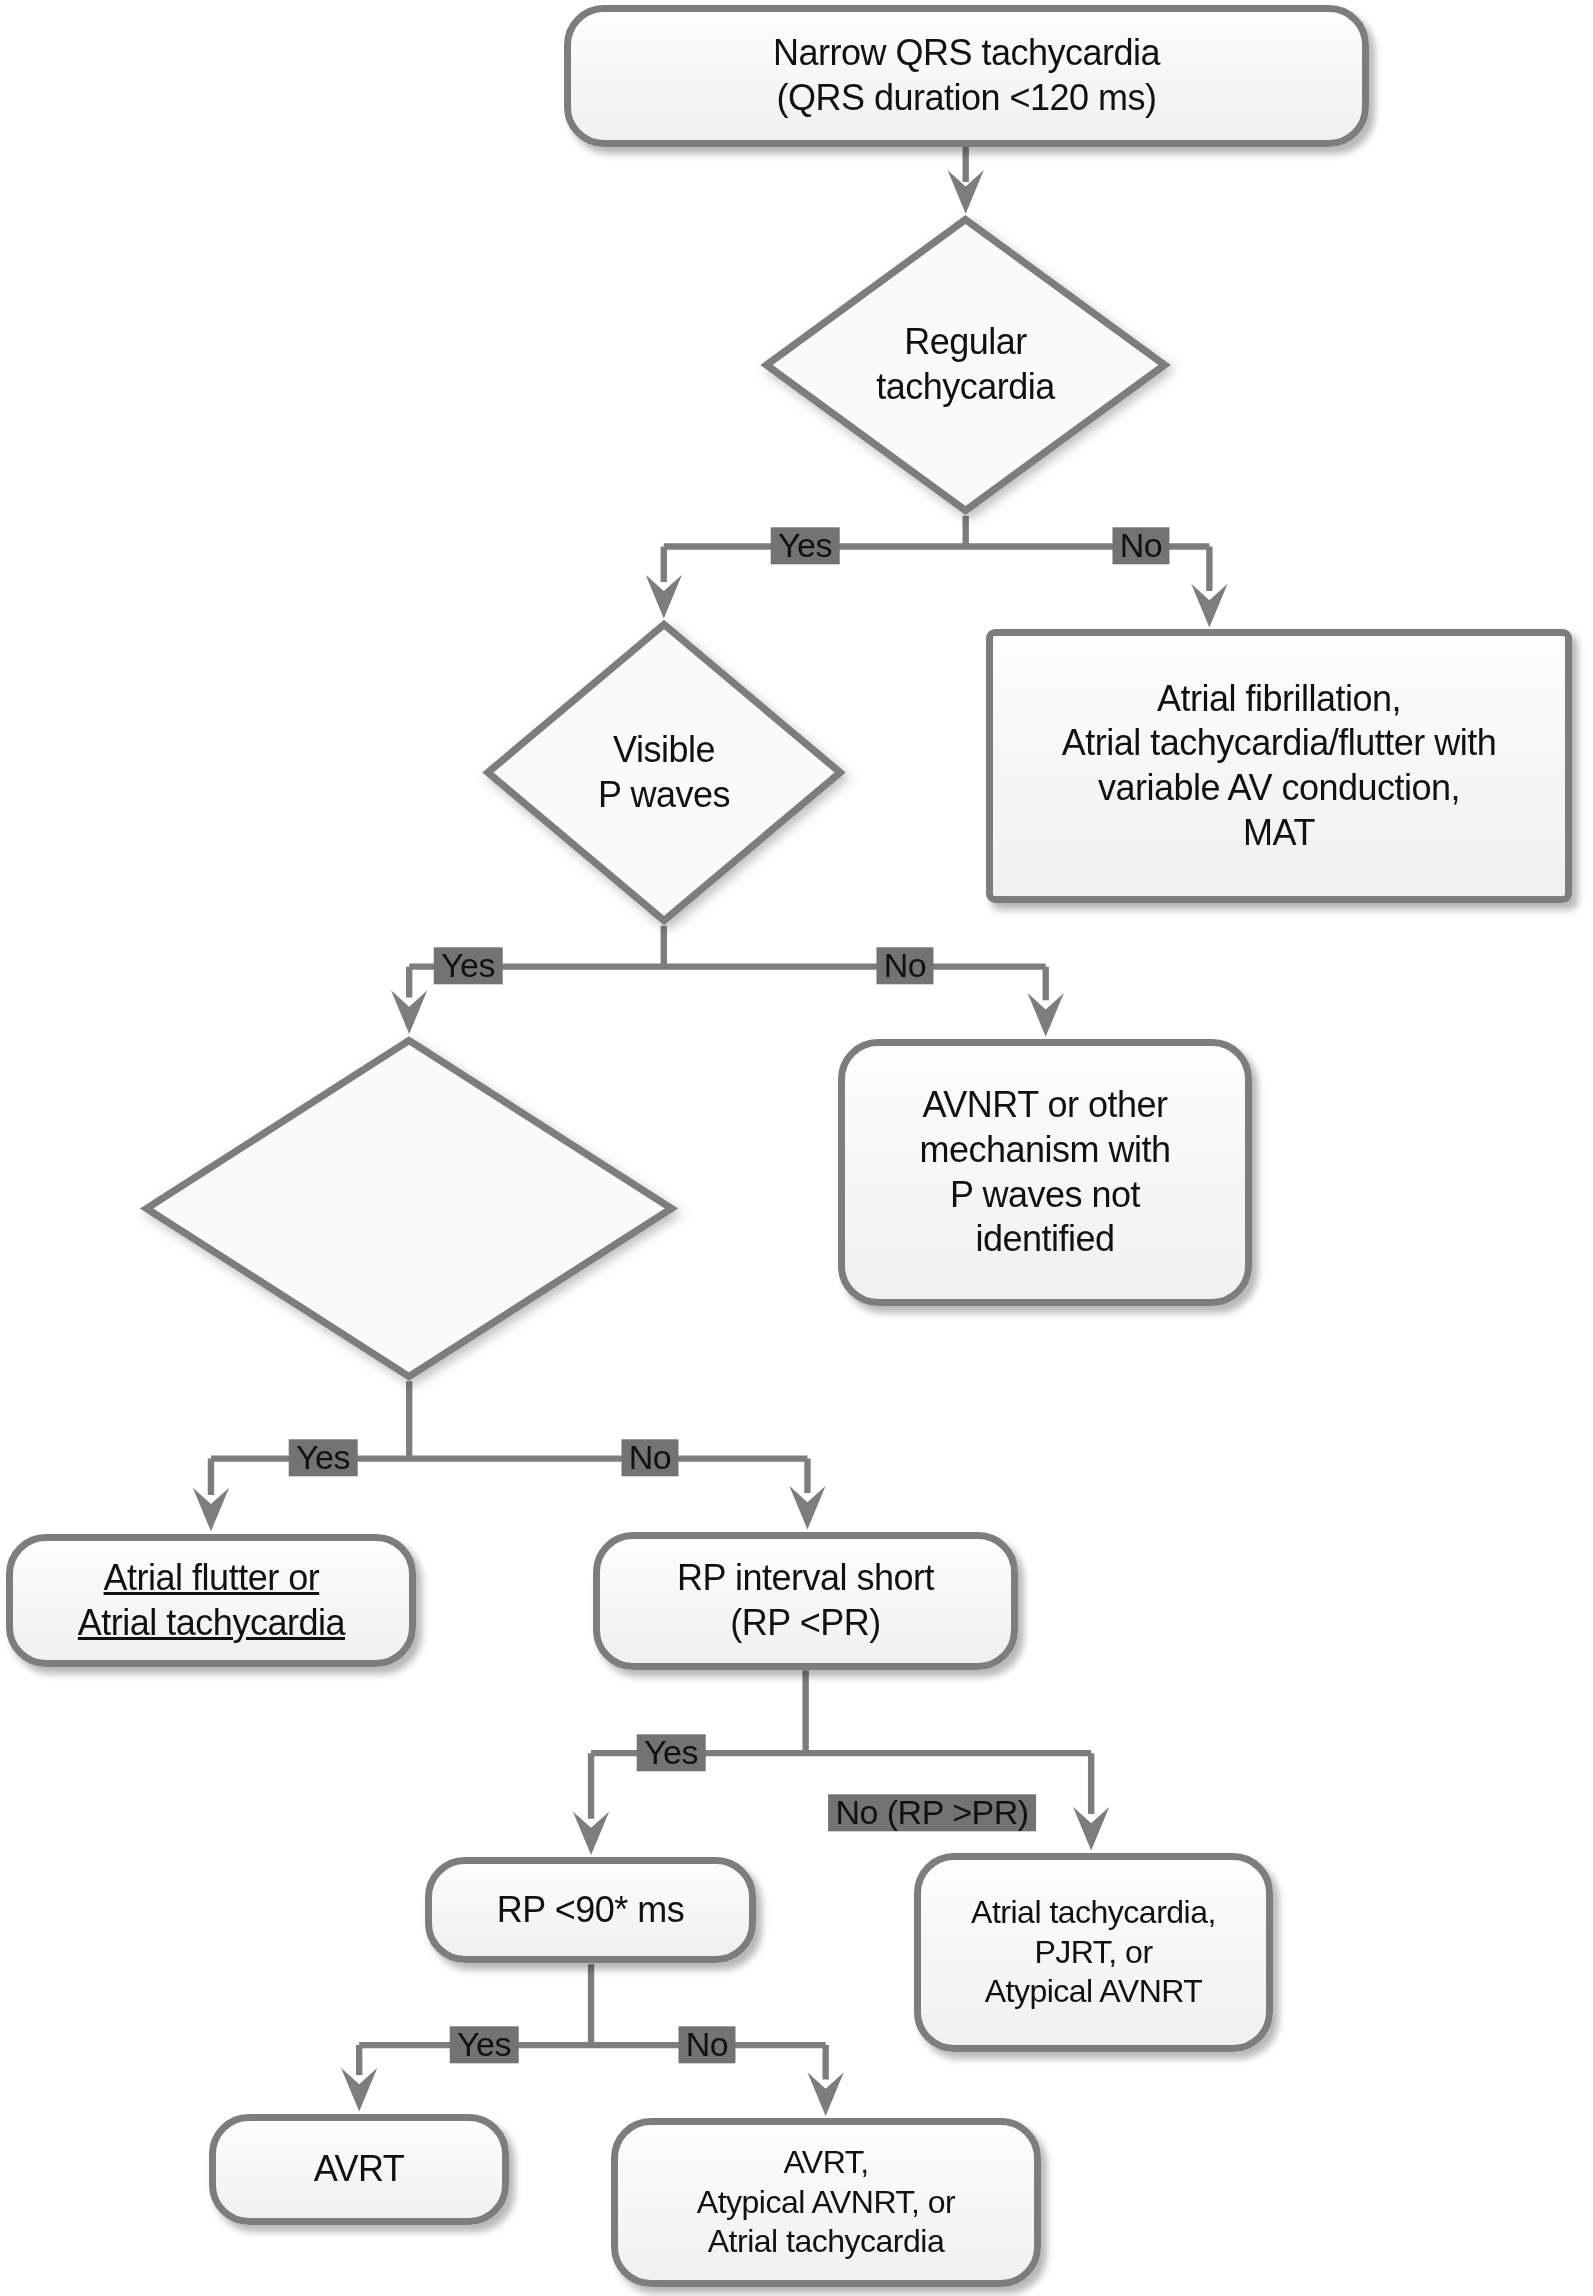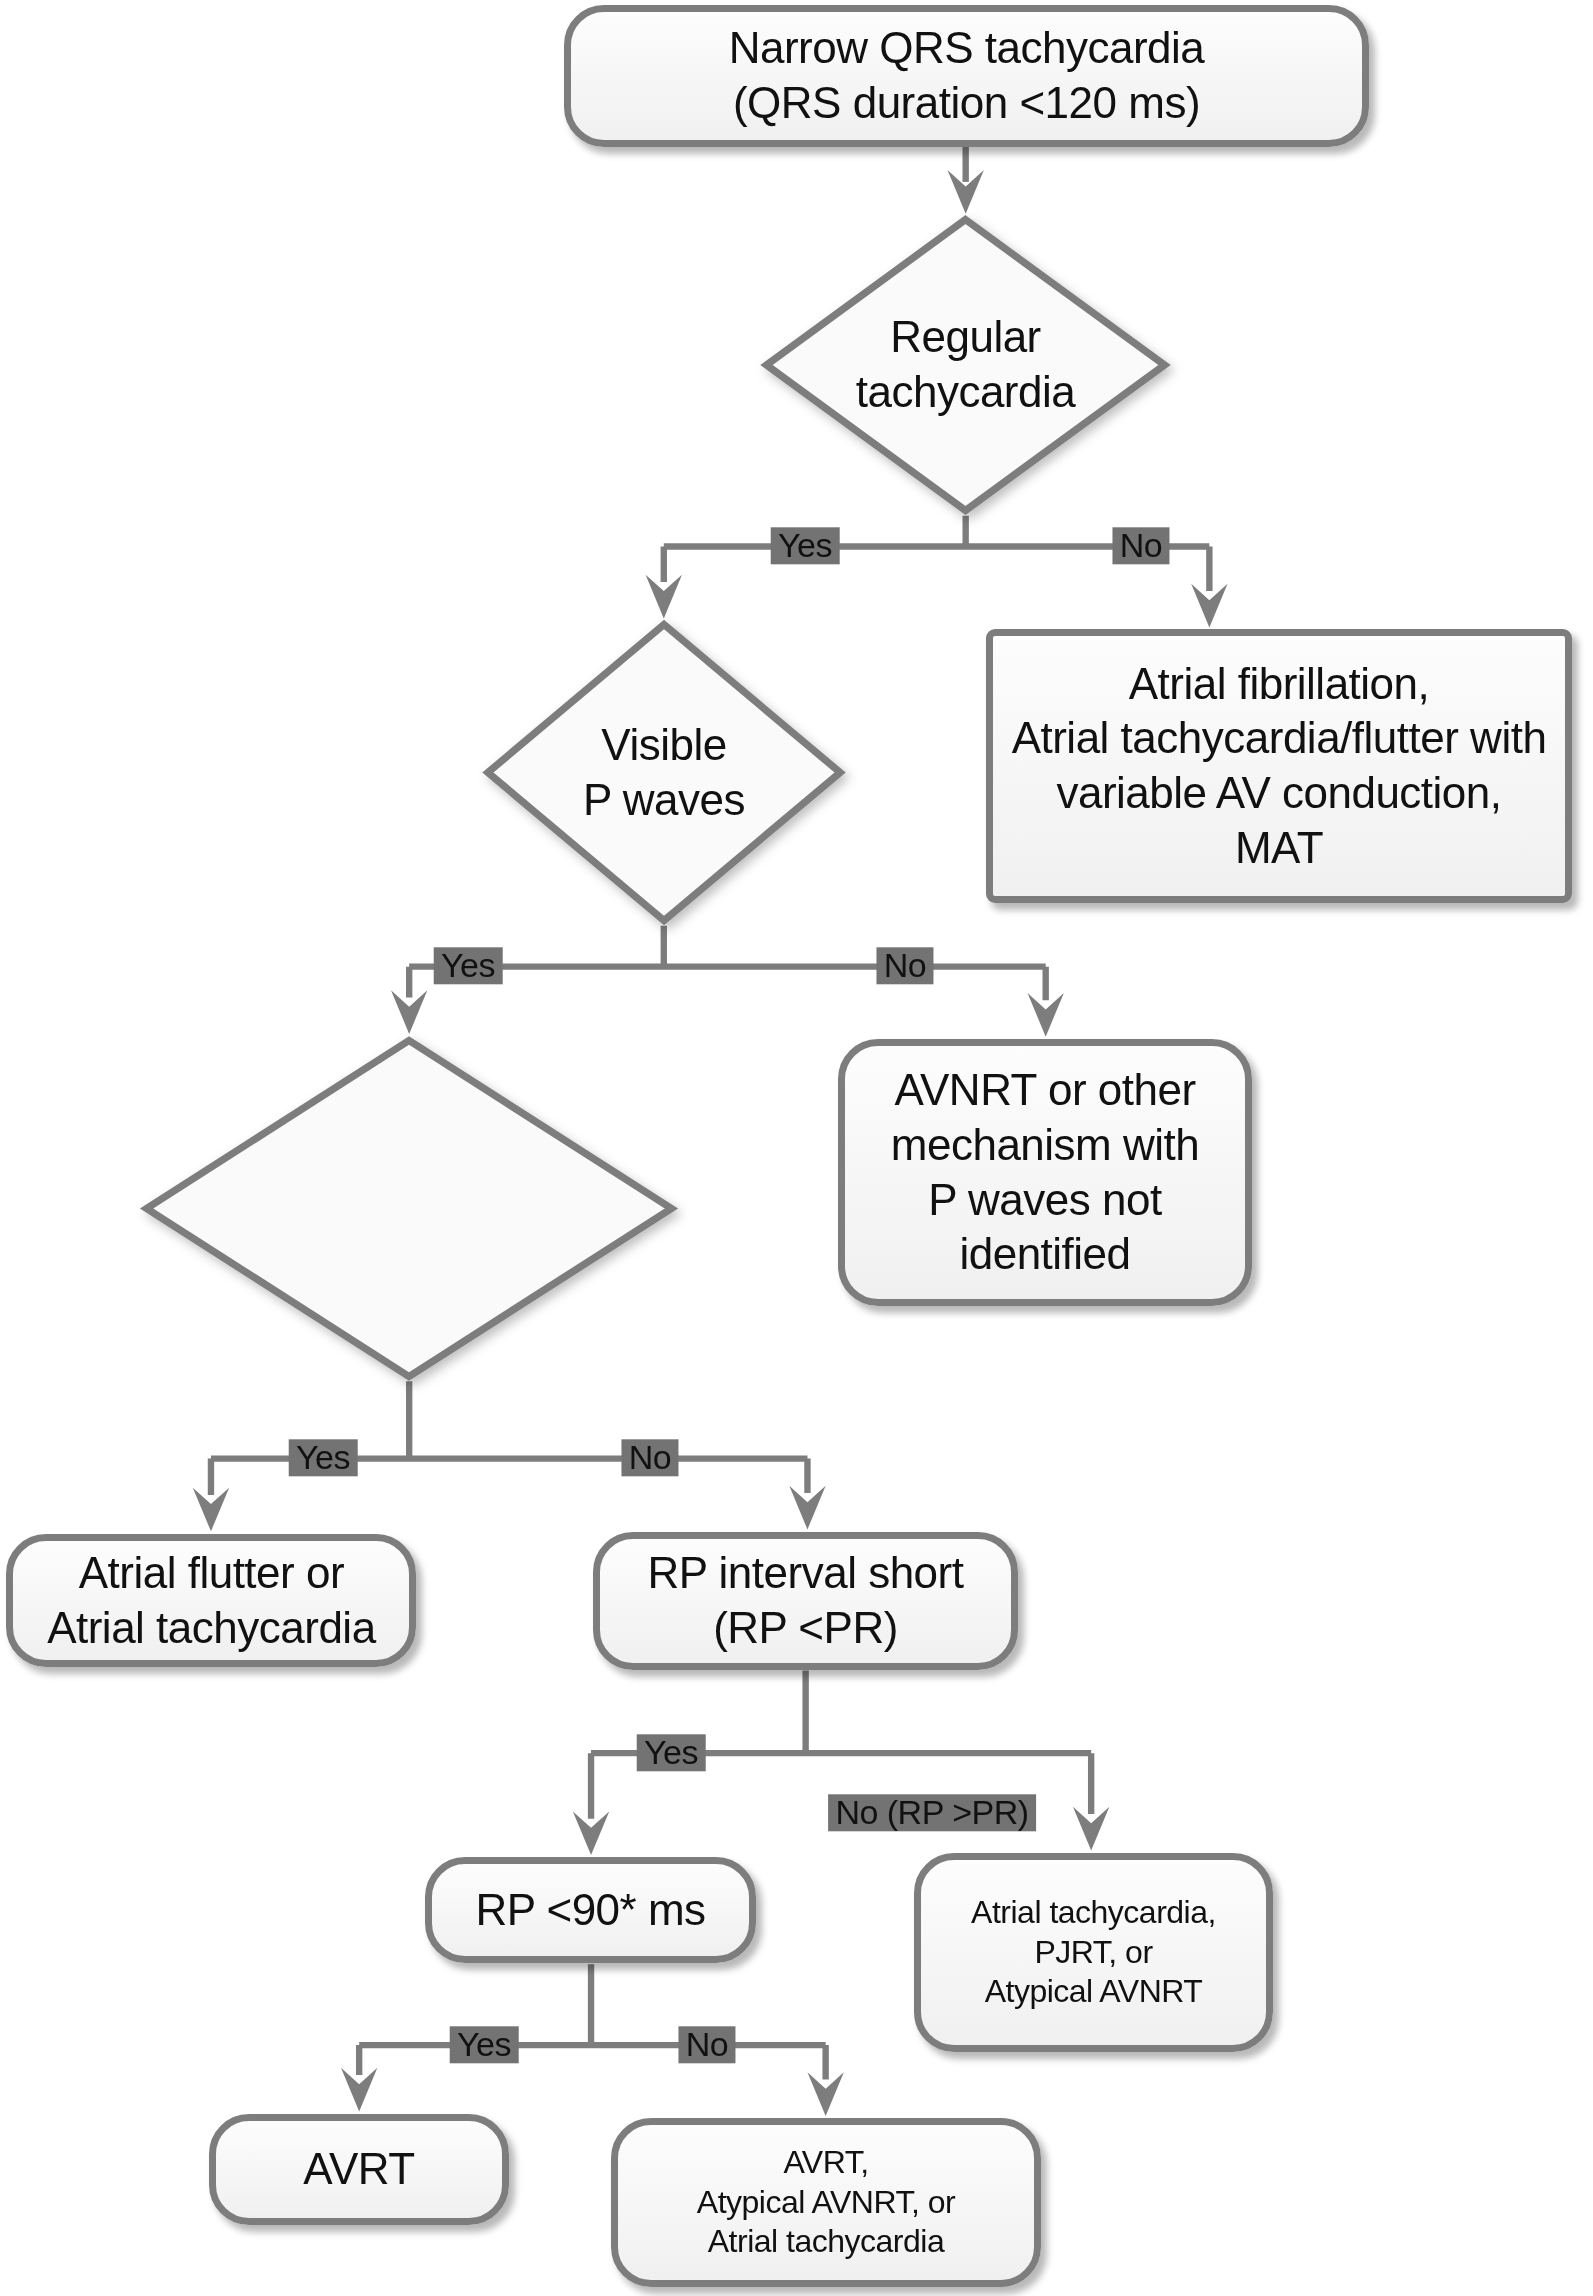"Narrow QRS tachycardia" .node .txt { font-size: 44px -> 36px }
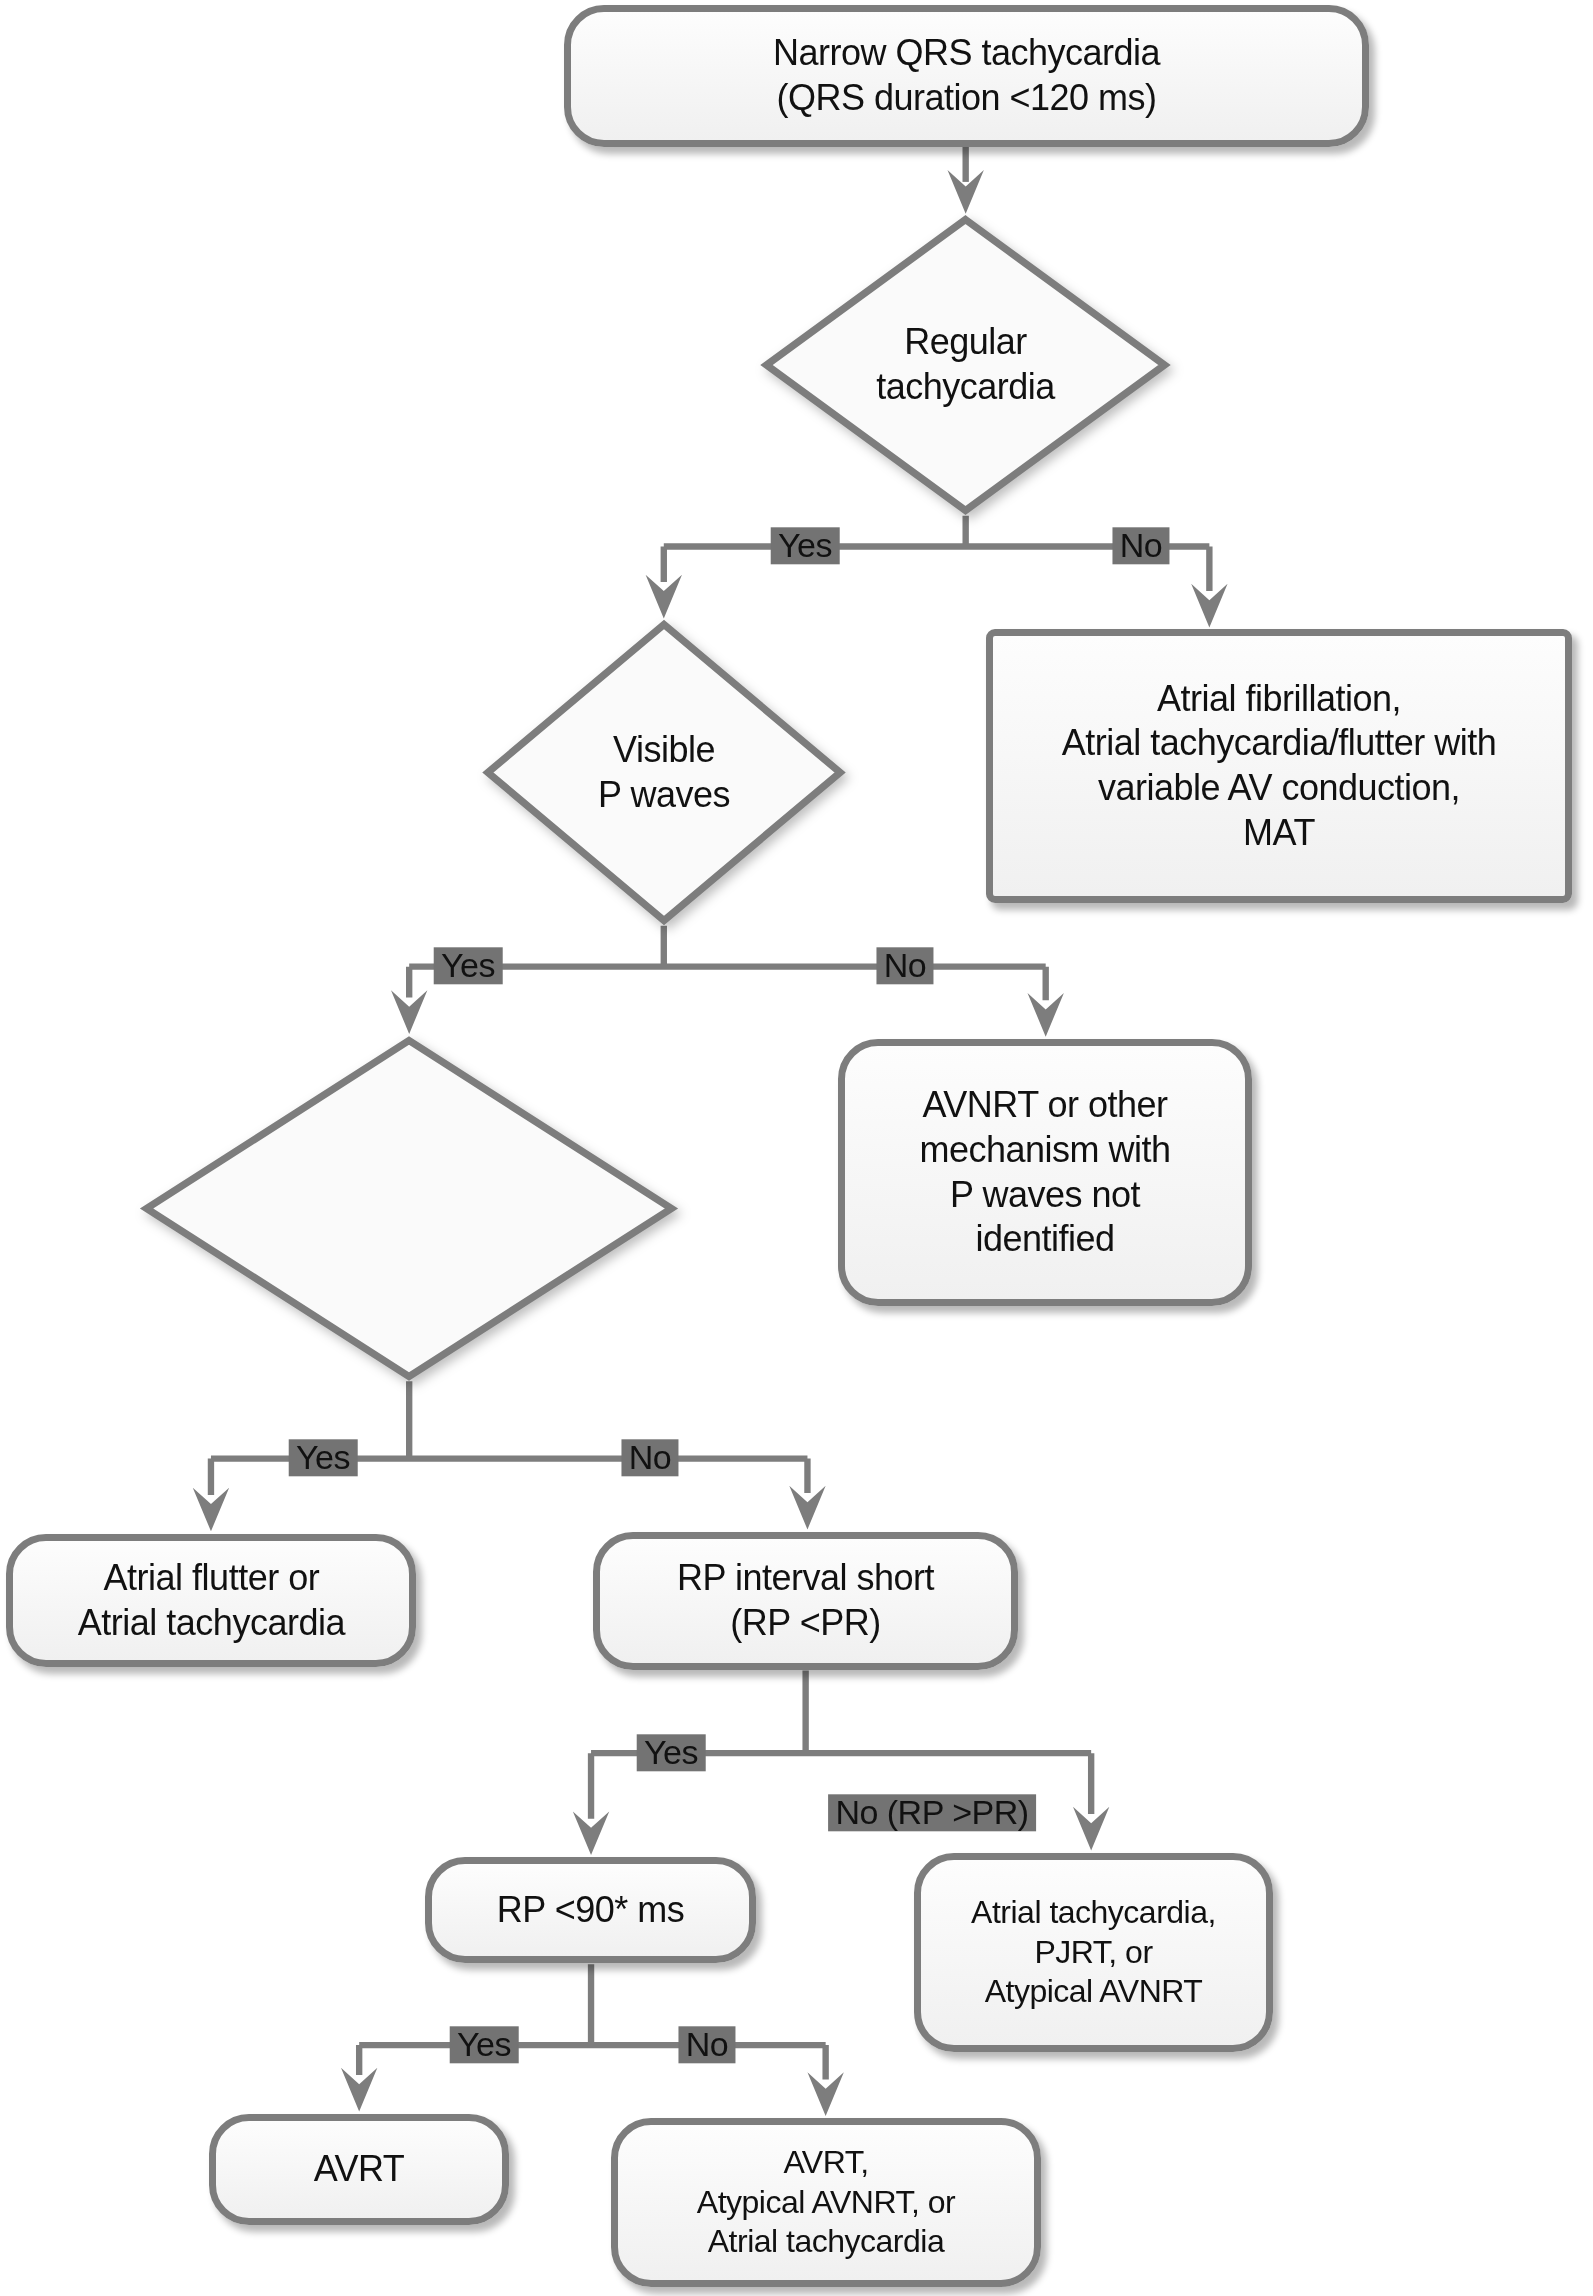"Atrial flutter or" div.node { text-decoration: none -> underline }
